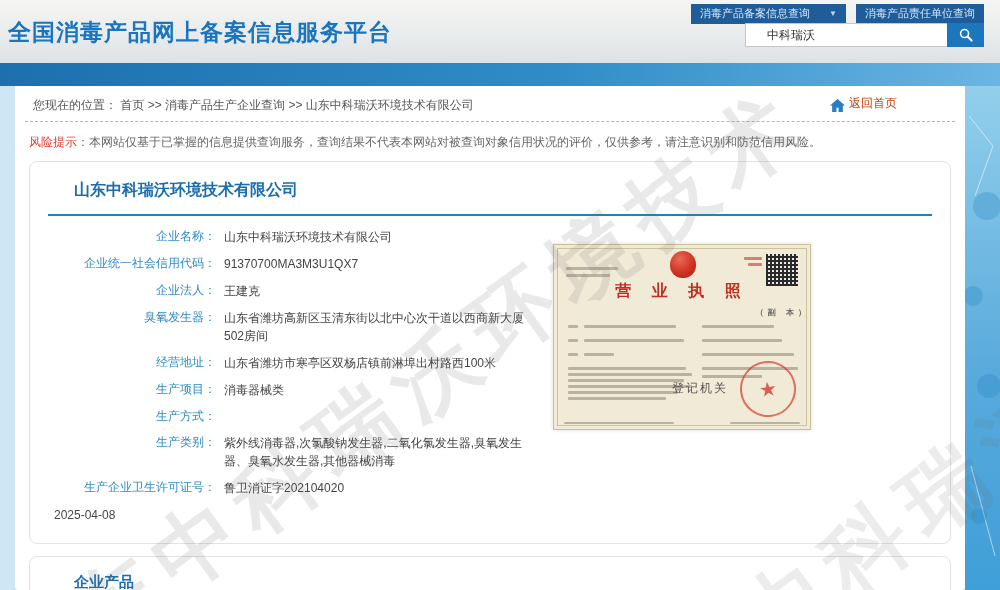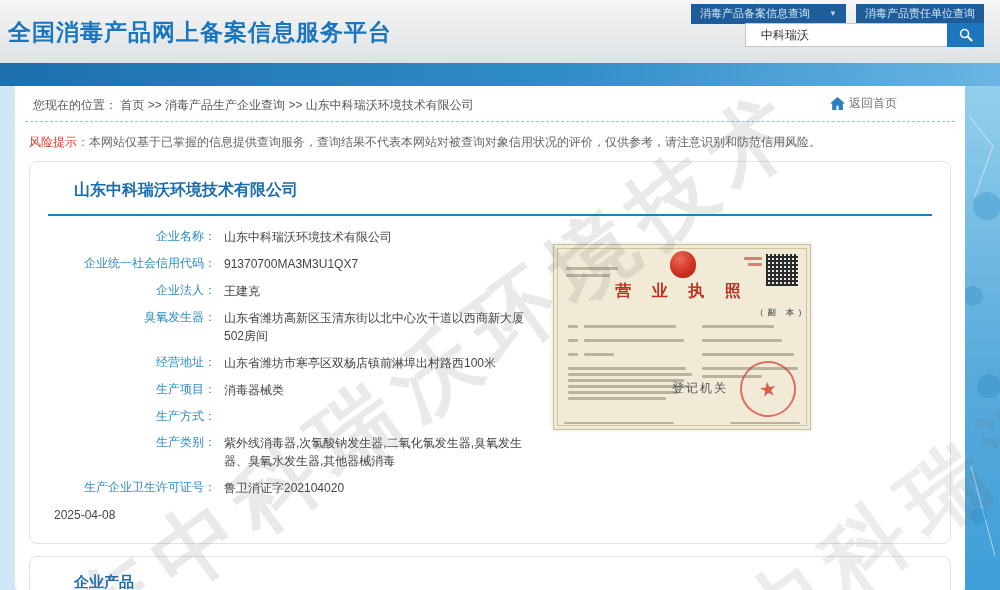"中科瑞沃" .search-input { padding: 0 15px -> 0 21px }
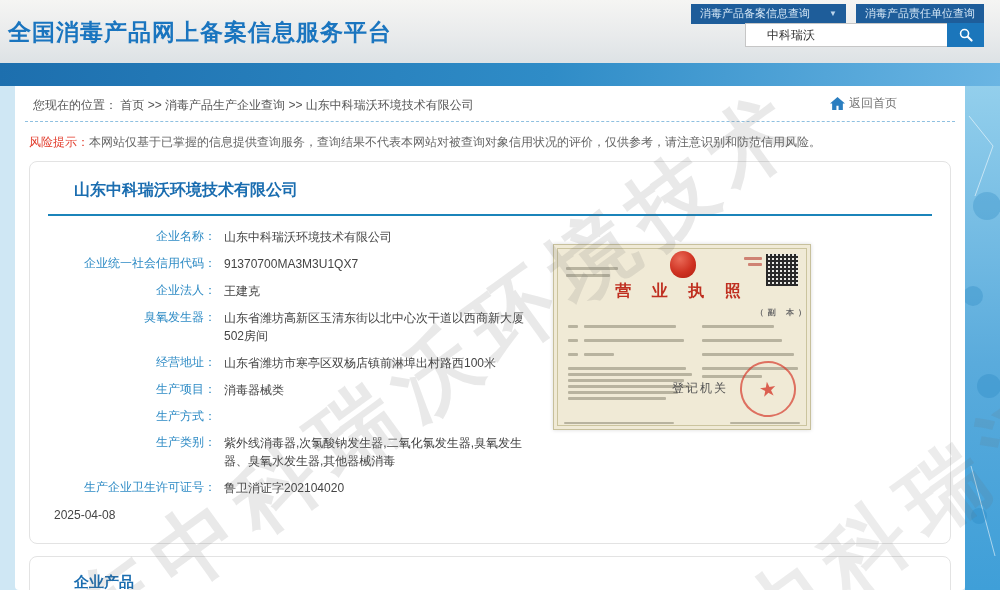"返回首页" .back-home { align-items: center -> flex-end; color: #737373 -> #c2410c }
